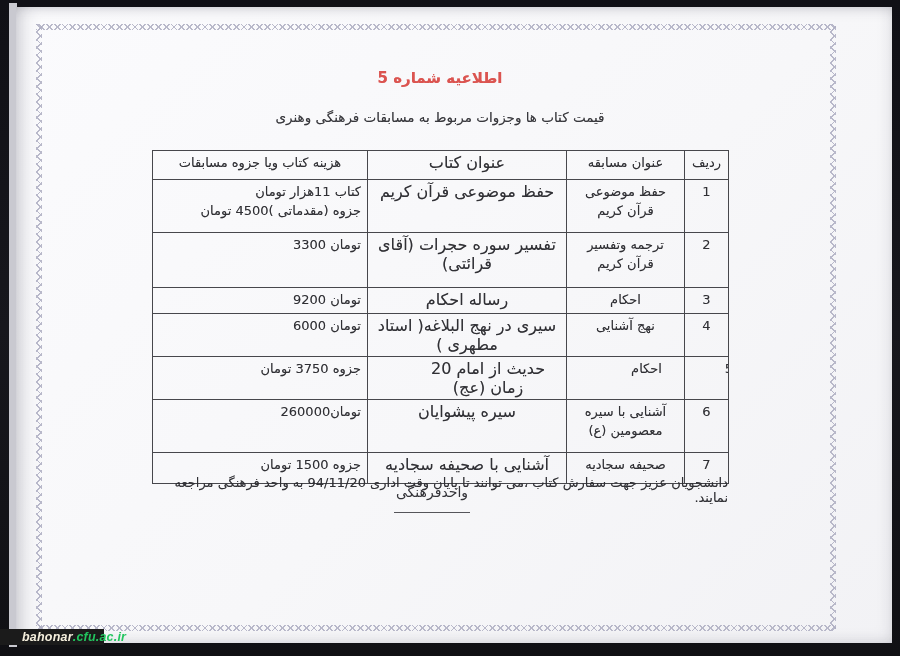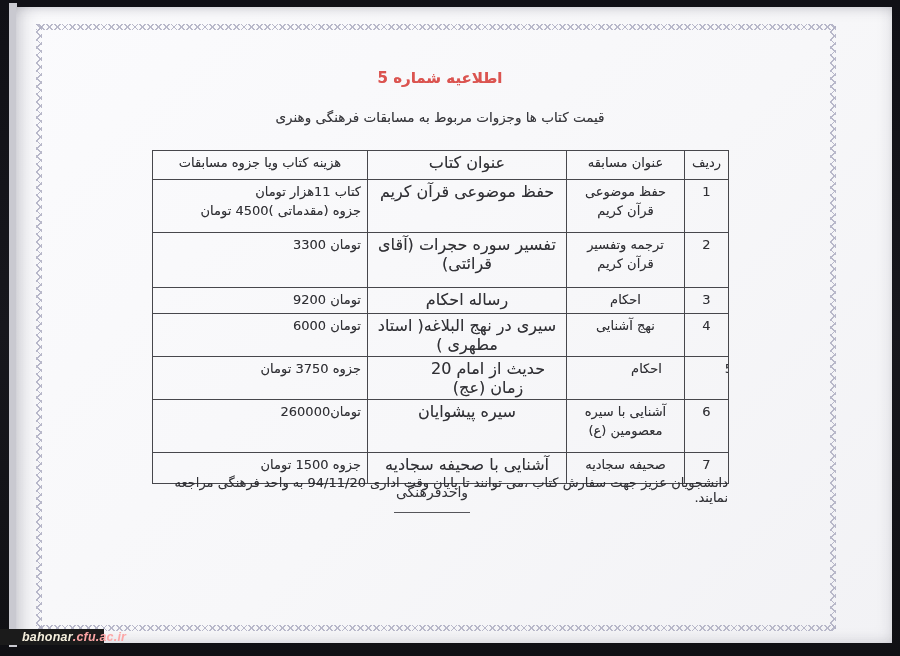".cfu.ac.ir" .wm-domain { color: #fca5a5 -> #22c55e }
